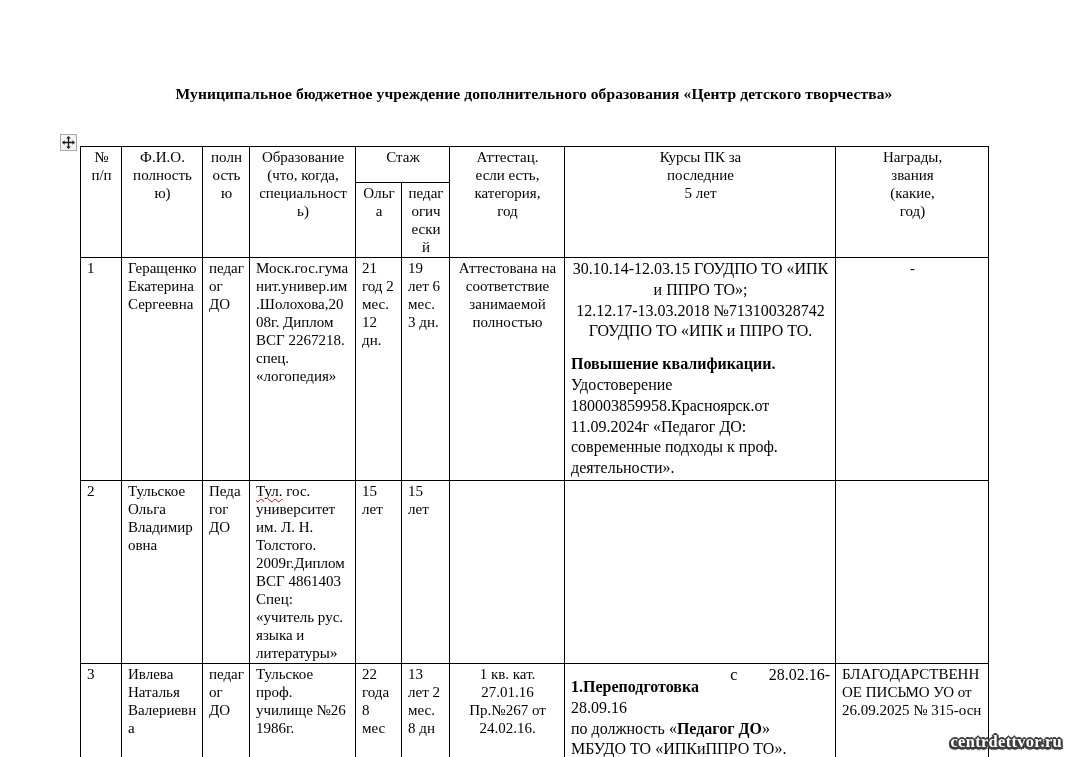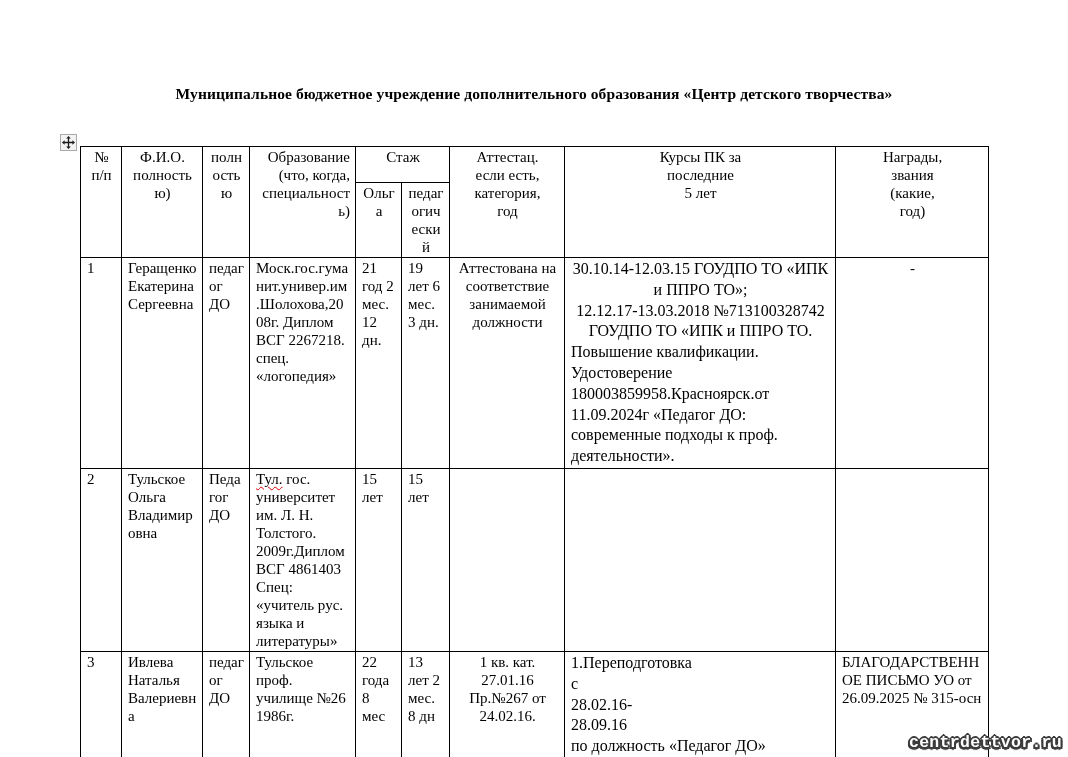"Образование (что, когда, специальность)" td.hdr-left { text-align: right -> center }
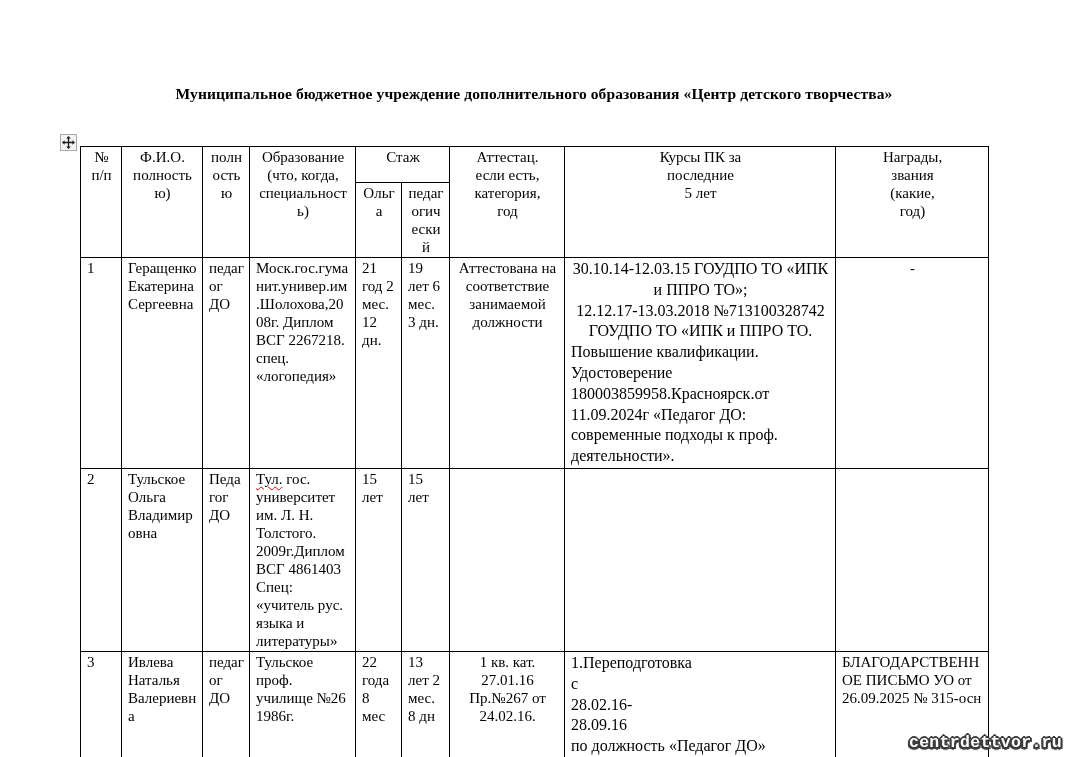"Аттестована на" td.center { text: должности -> полностью }
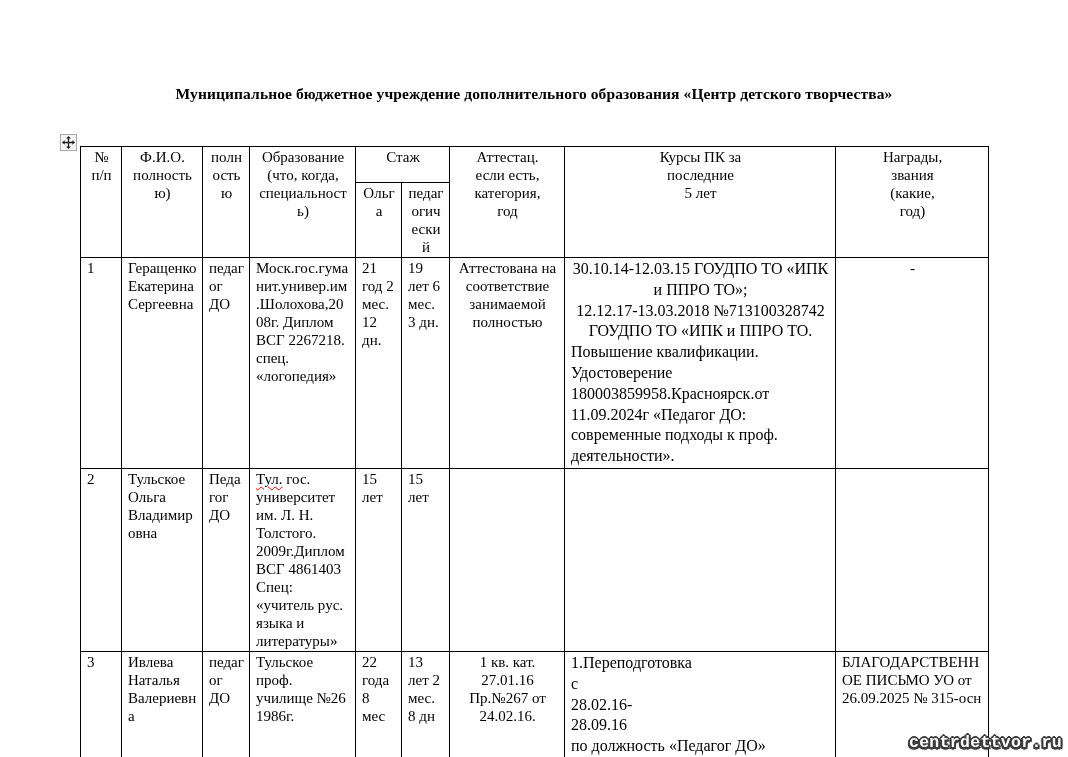"Повышение квалификации." .bold { font-weight: normal -> bold; margin-top: none -> 12px }
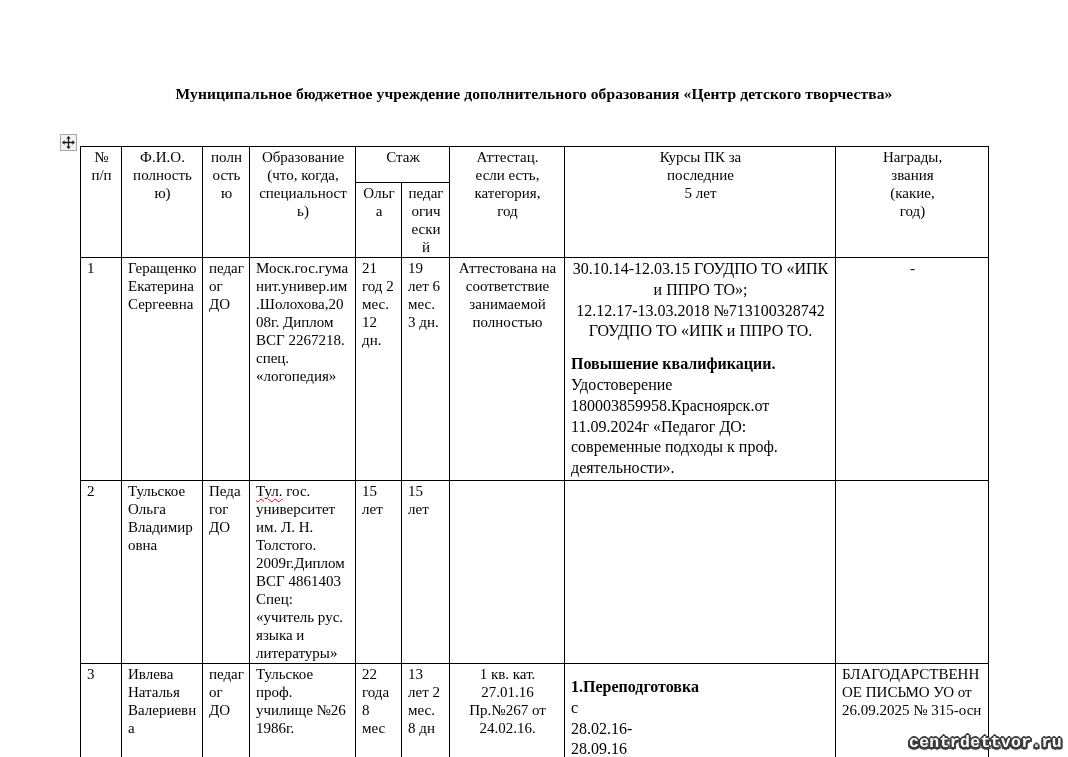"1.Переподготовка" .jline { flex-direction: column -> none }
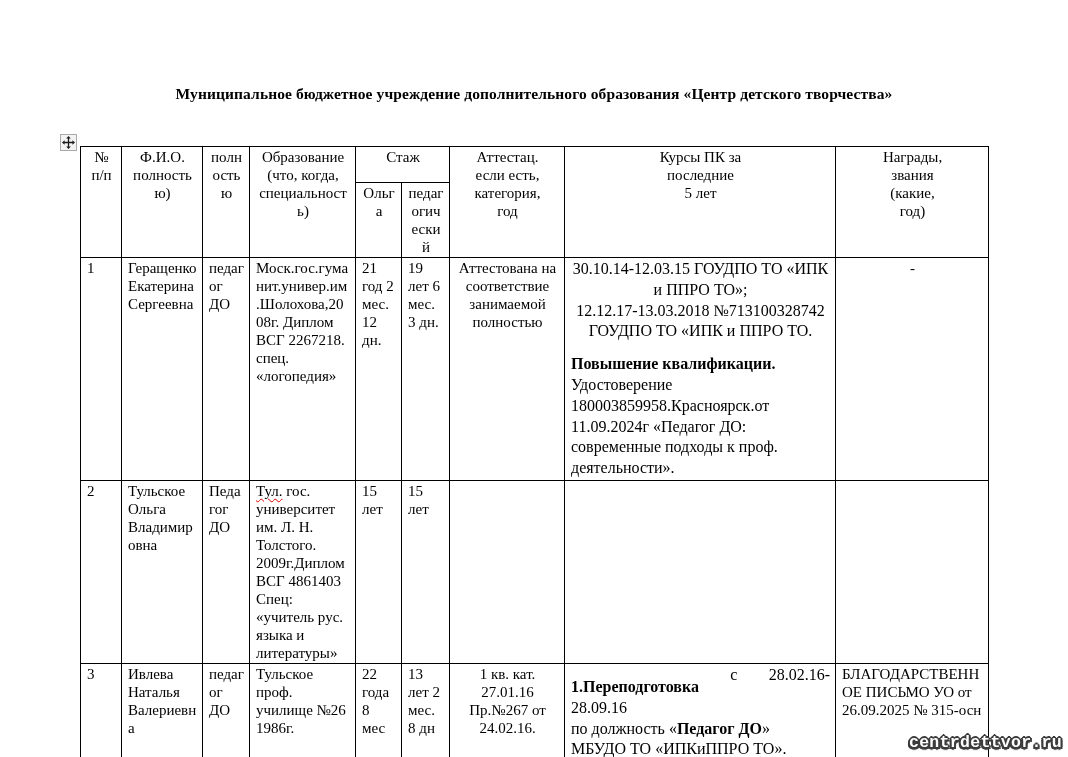"centrdettvor.ru" .watermark { font-family: Liberation Mono, monospace -> Liberation Serif, serif }
